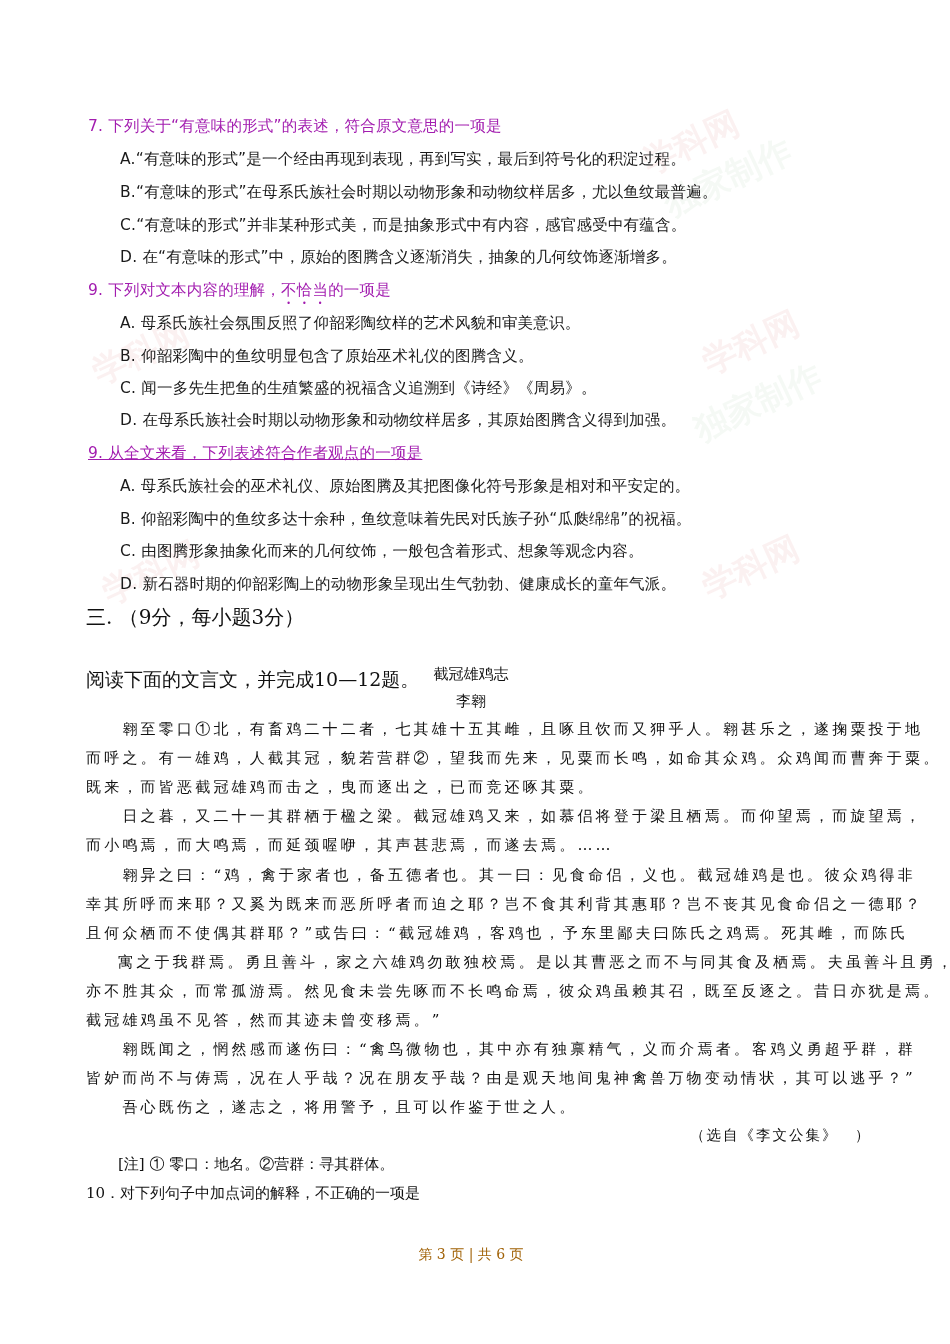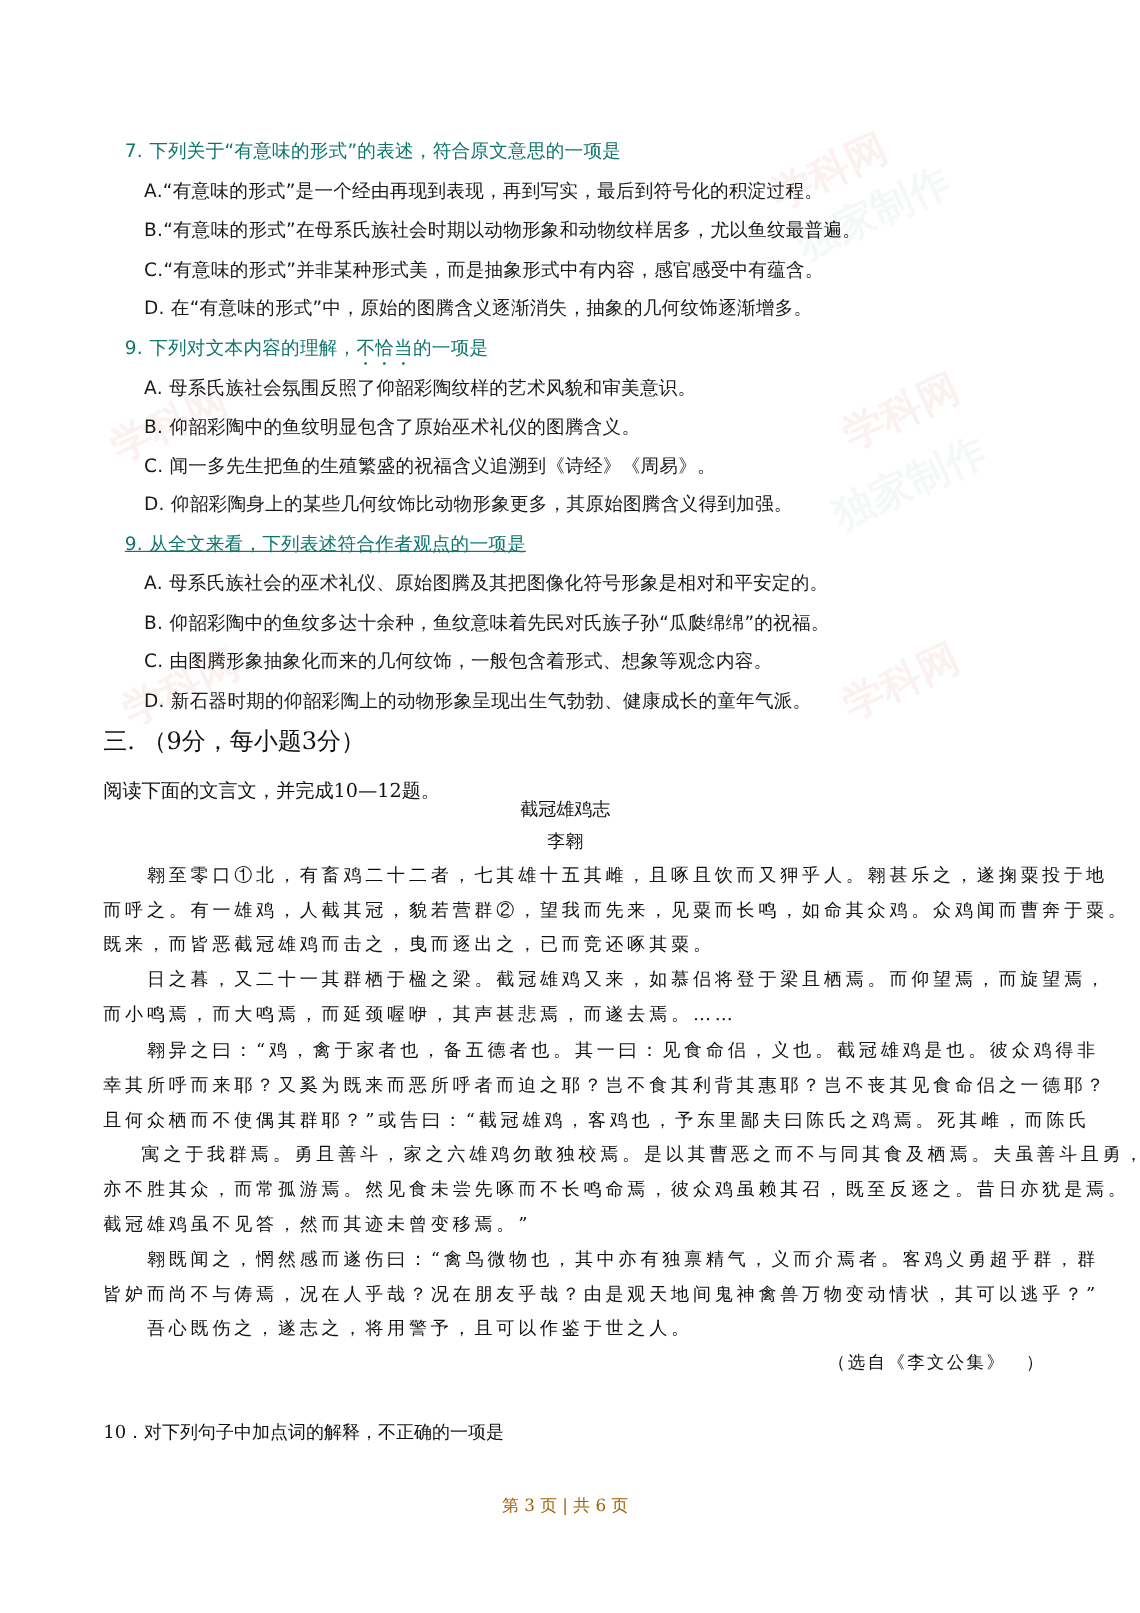"7. 下列关于“有意味的形式”的表述，符合原文意思的一项是" .q { color: #0f766e -> #a21caf; left: 104px -> 88px }
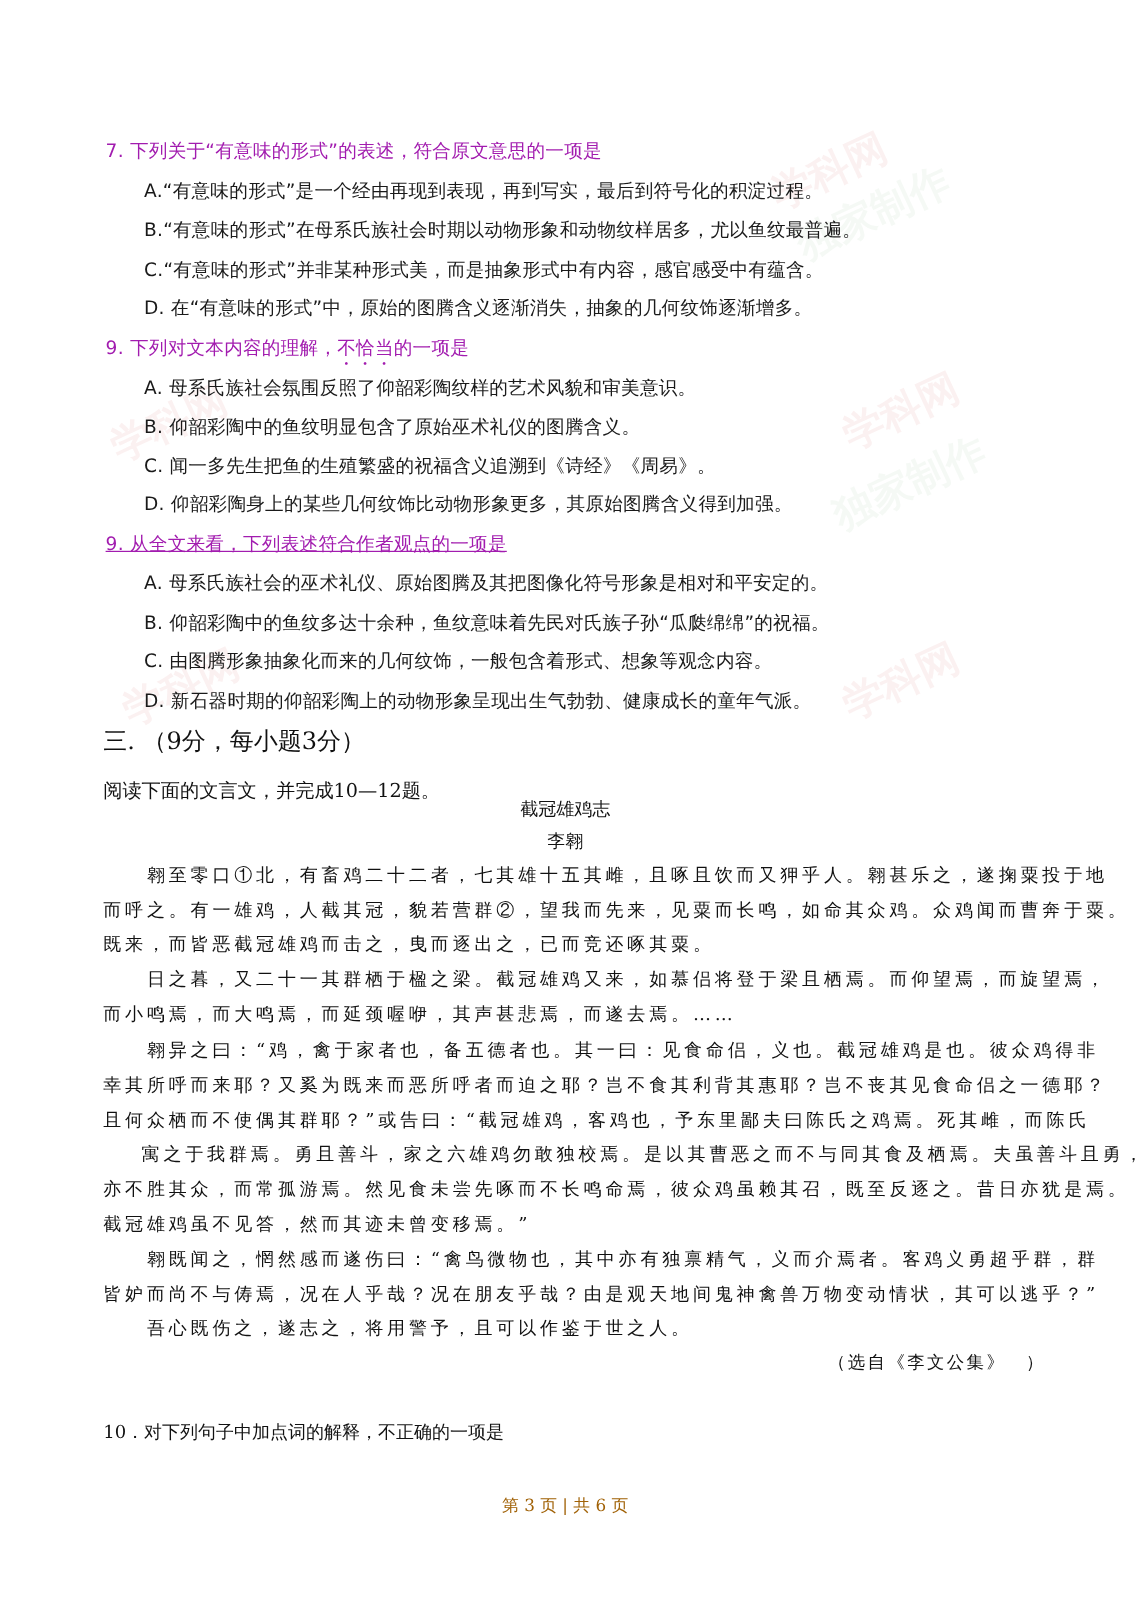"D. 仰韶彩陶身上的某些几何纹饰比动物形象更多，其原始图腾含义得到加强。" div.line { text: 仰韶彩陶身上的某些几何纹饰比动物形象更 -> 在母系氏族社会时期以动物形象和动物纹样居 }
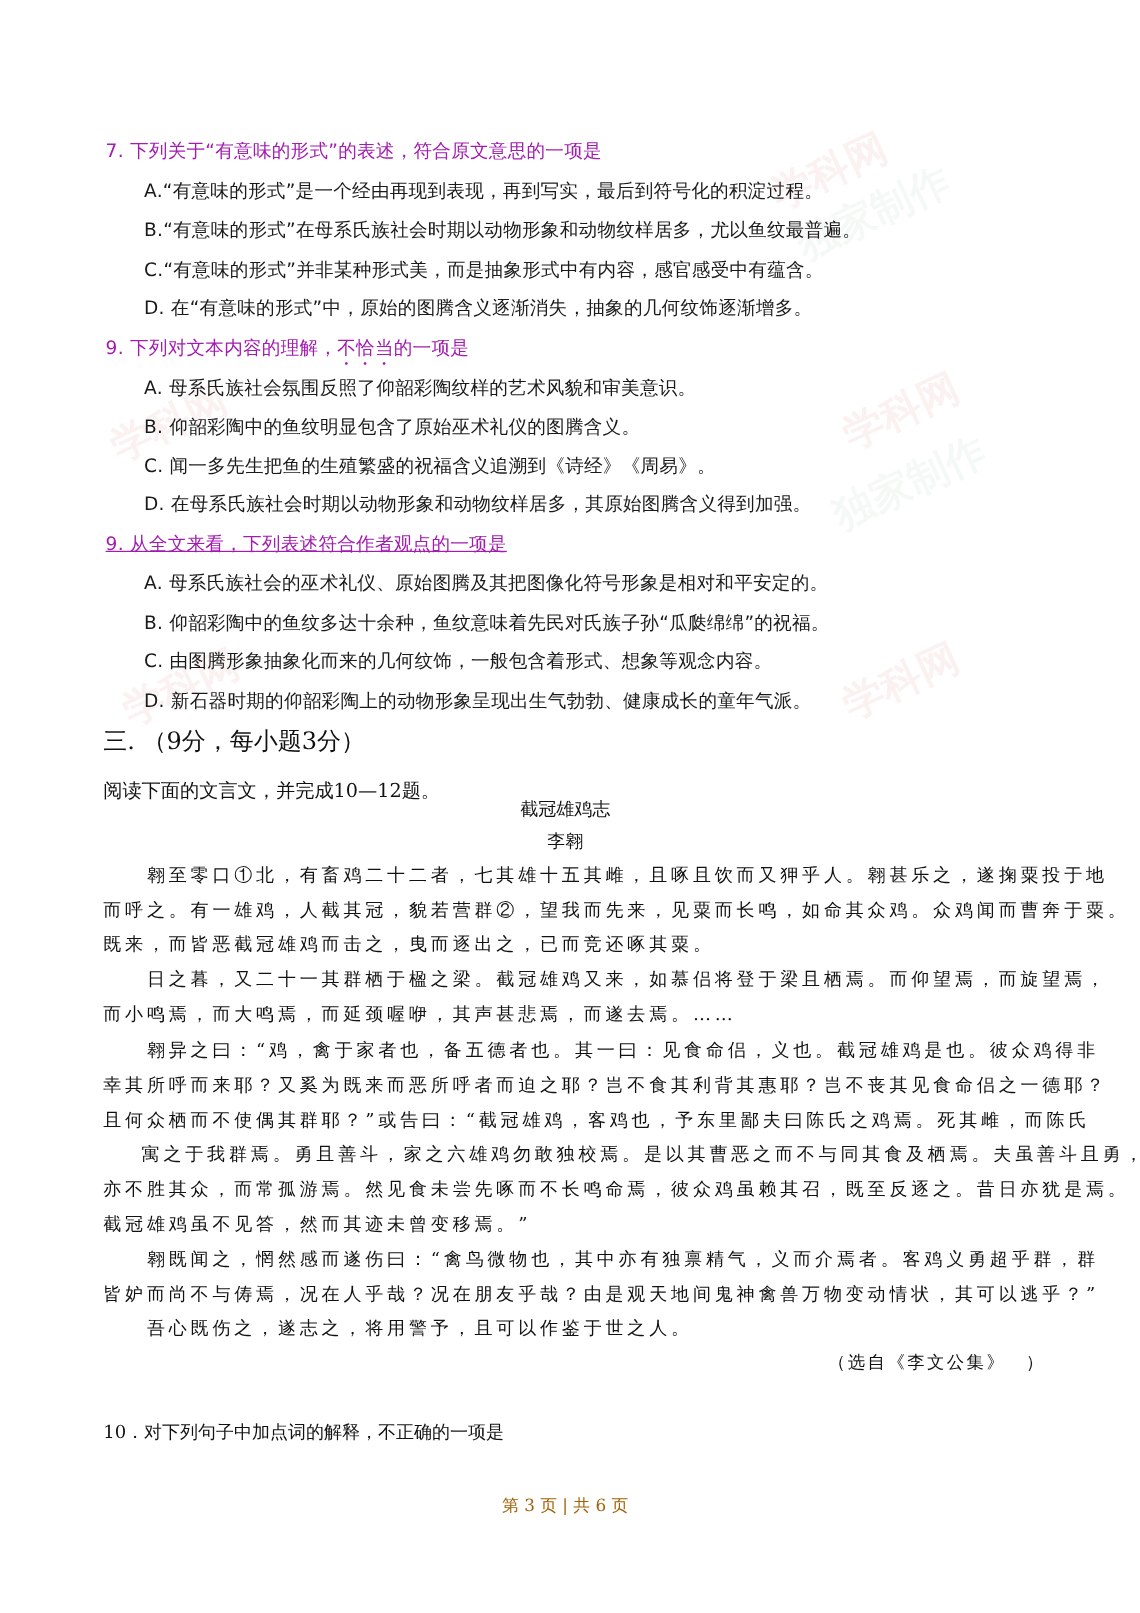"阅读下面的文言文，并完成10—12题。" div.line { font-size: 16px -> 19px; top: 649px -> 667px }
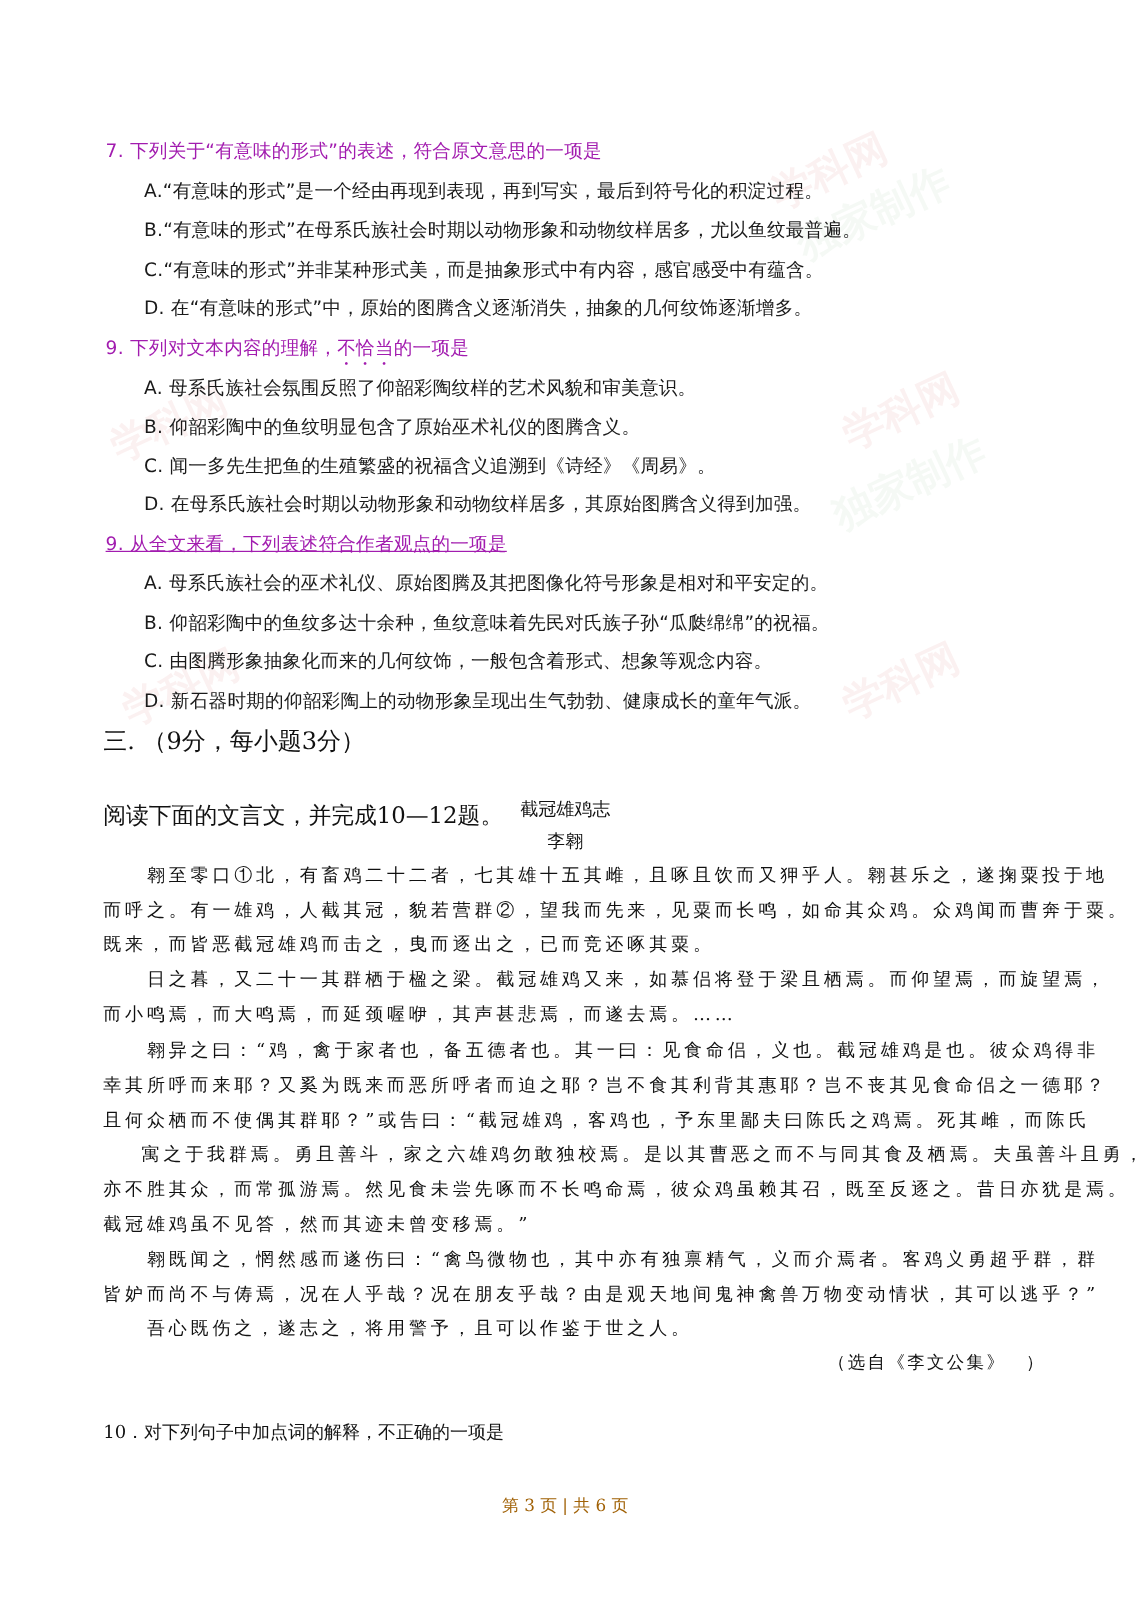"[注] ① 零口：地名。②营群：寻其群体。" div.line { html: none -> <div>[注] ① 零口：地名。②营群：寻其群体。</div> }
